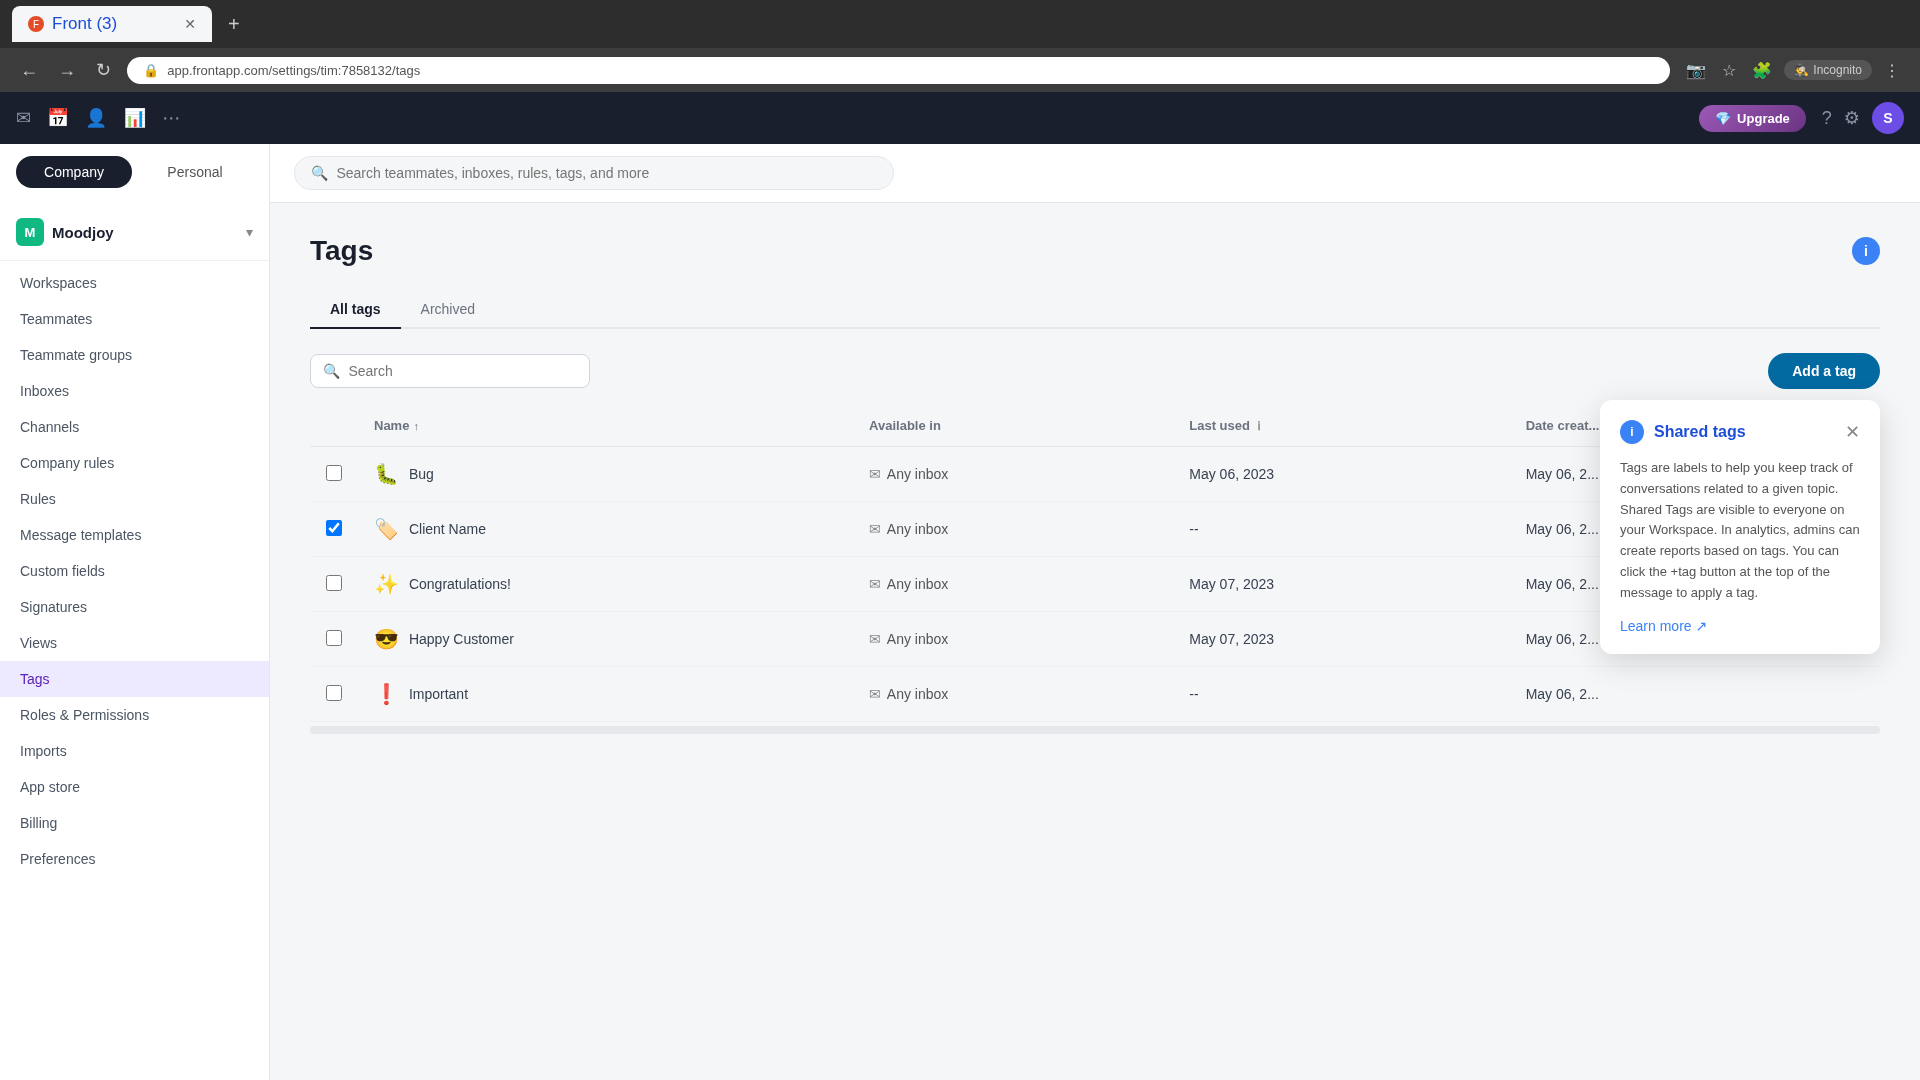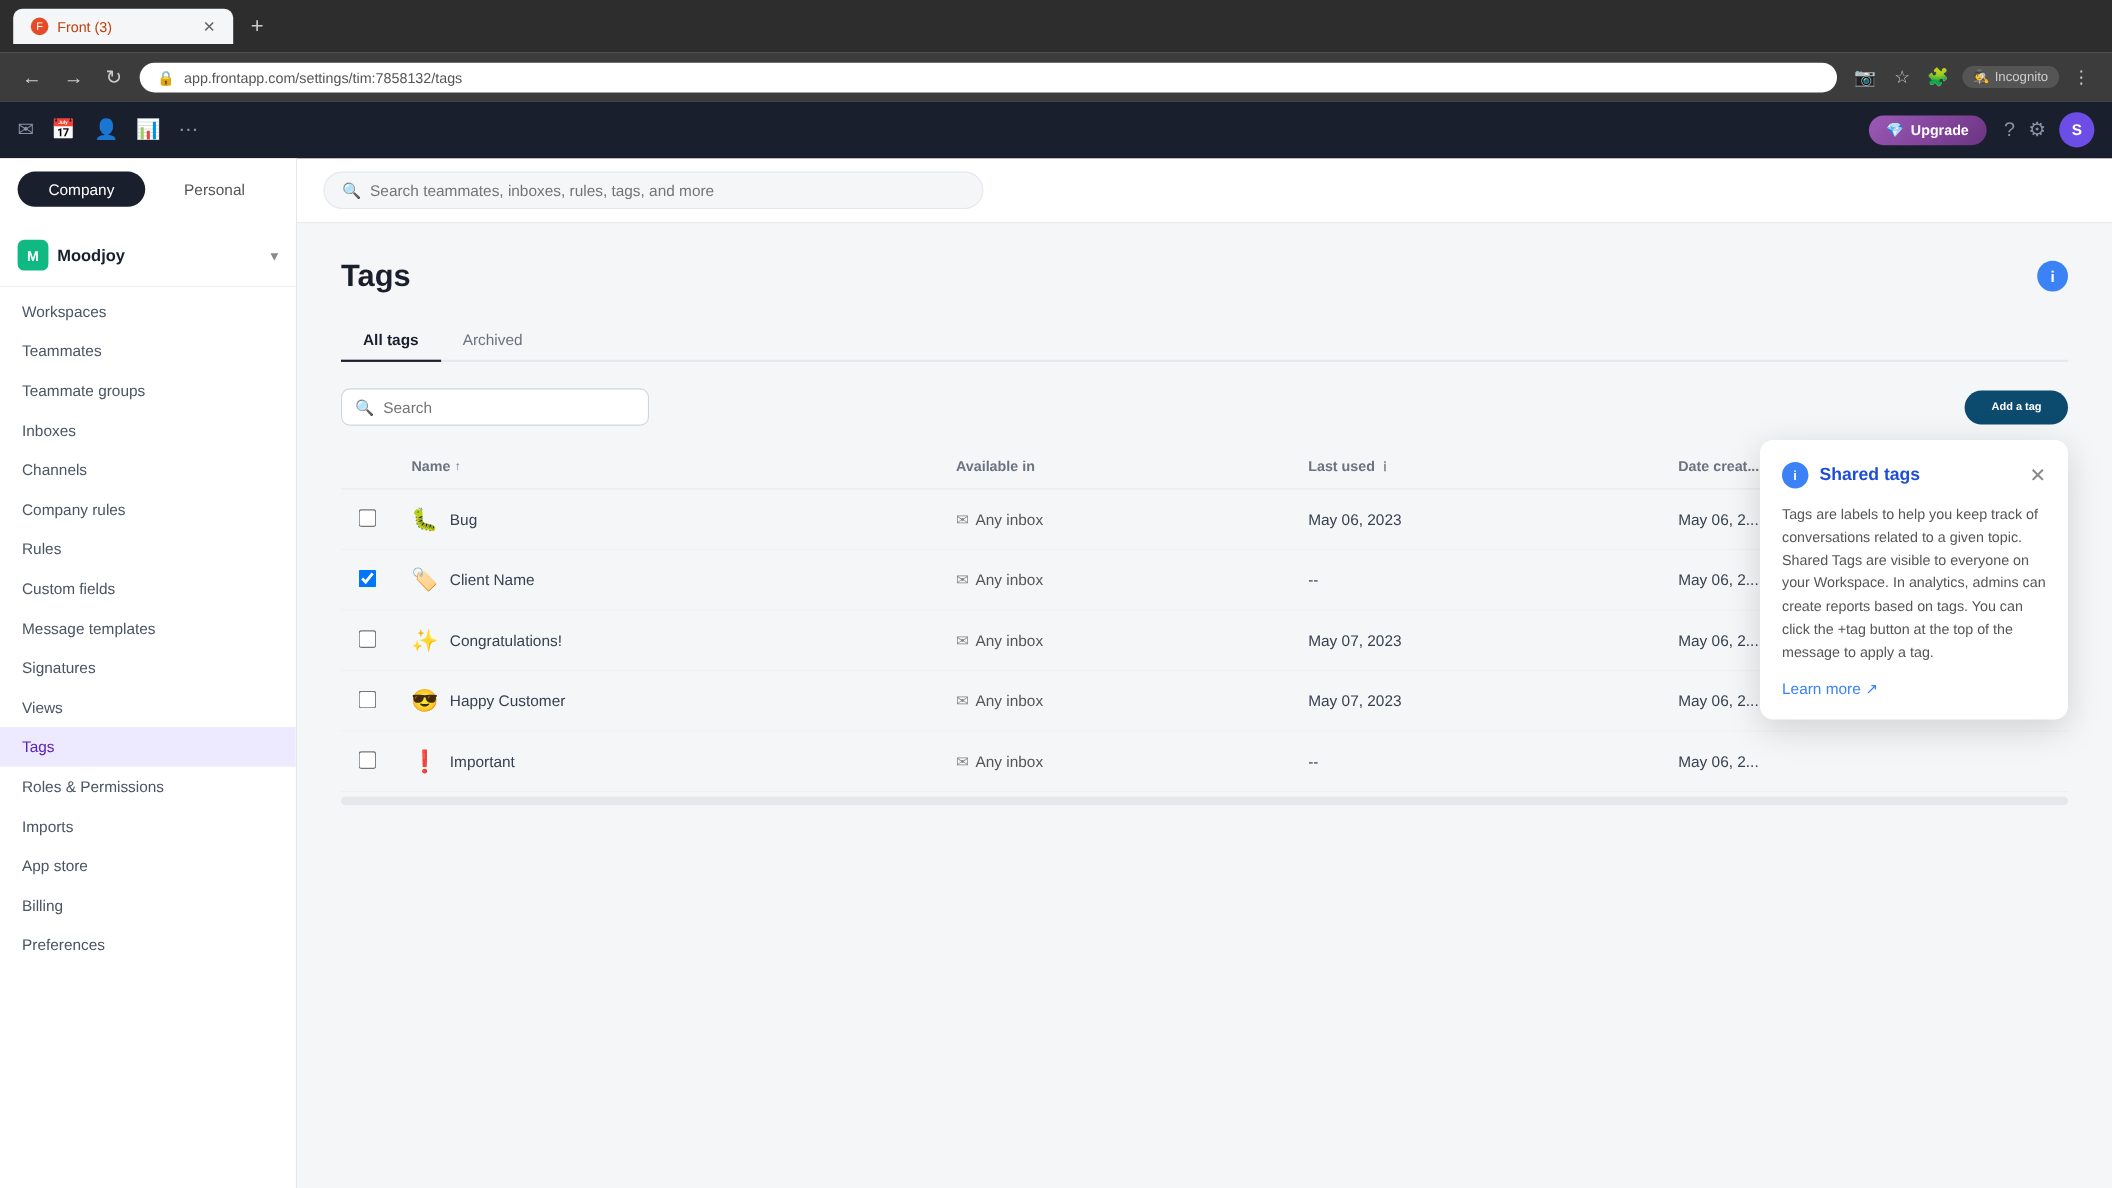"Front (3)" .browser-tab-title { color: #c2410c -> #1d4ed8; font-size: 13px -> 17px }
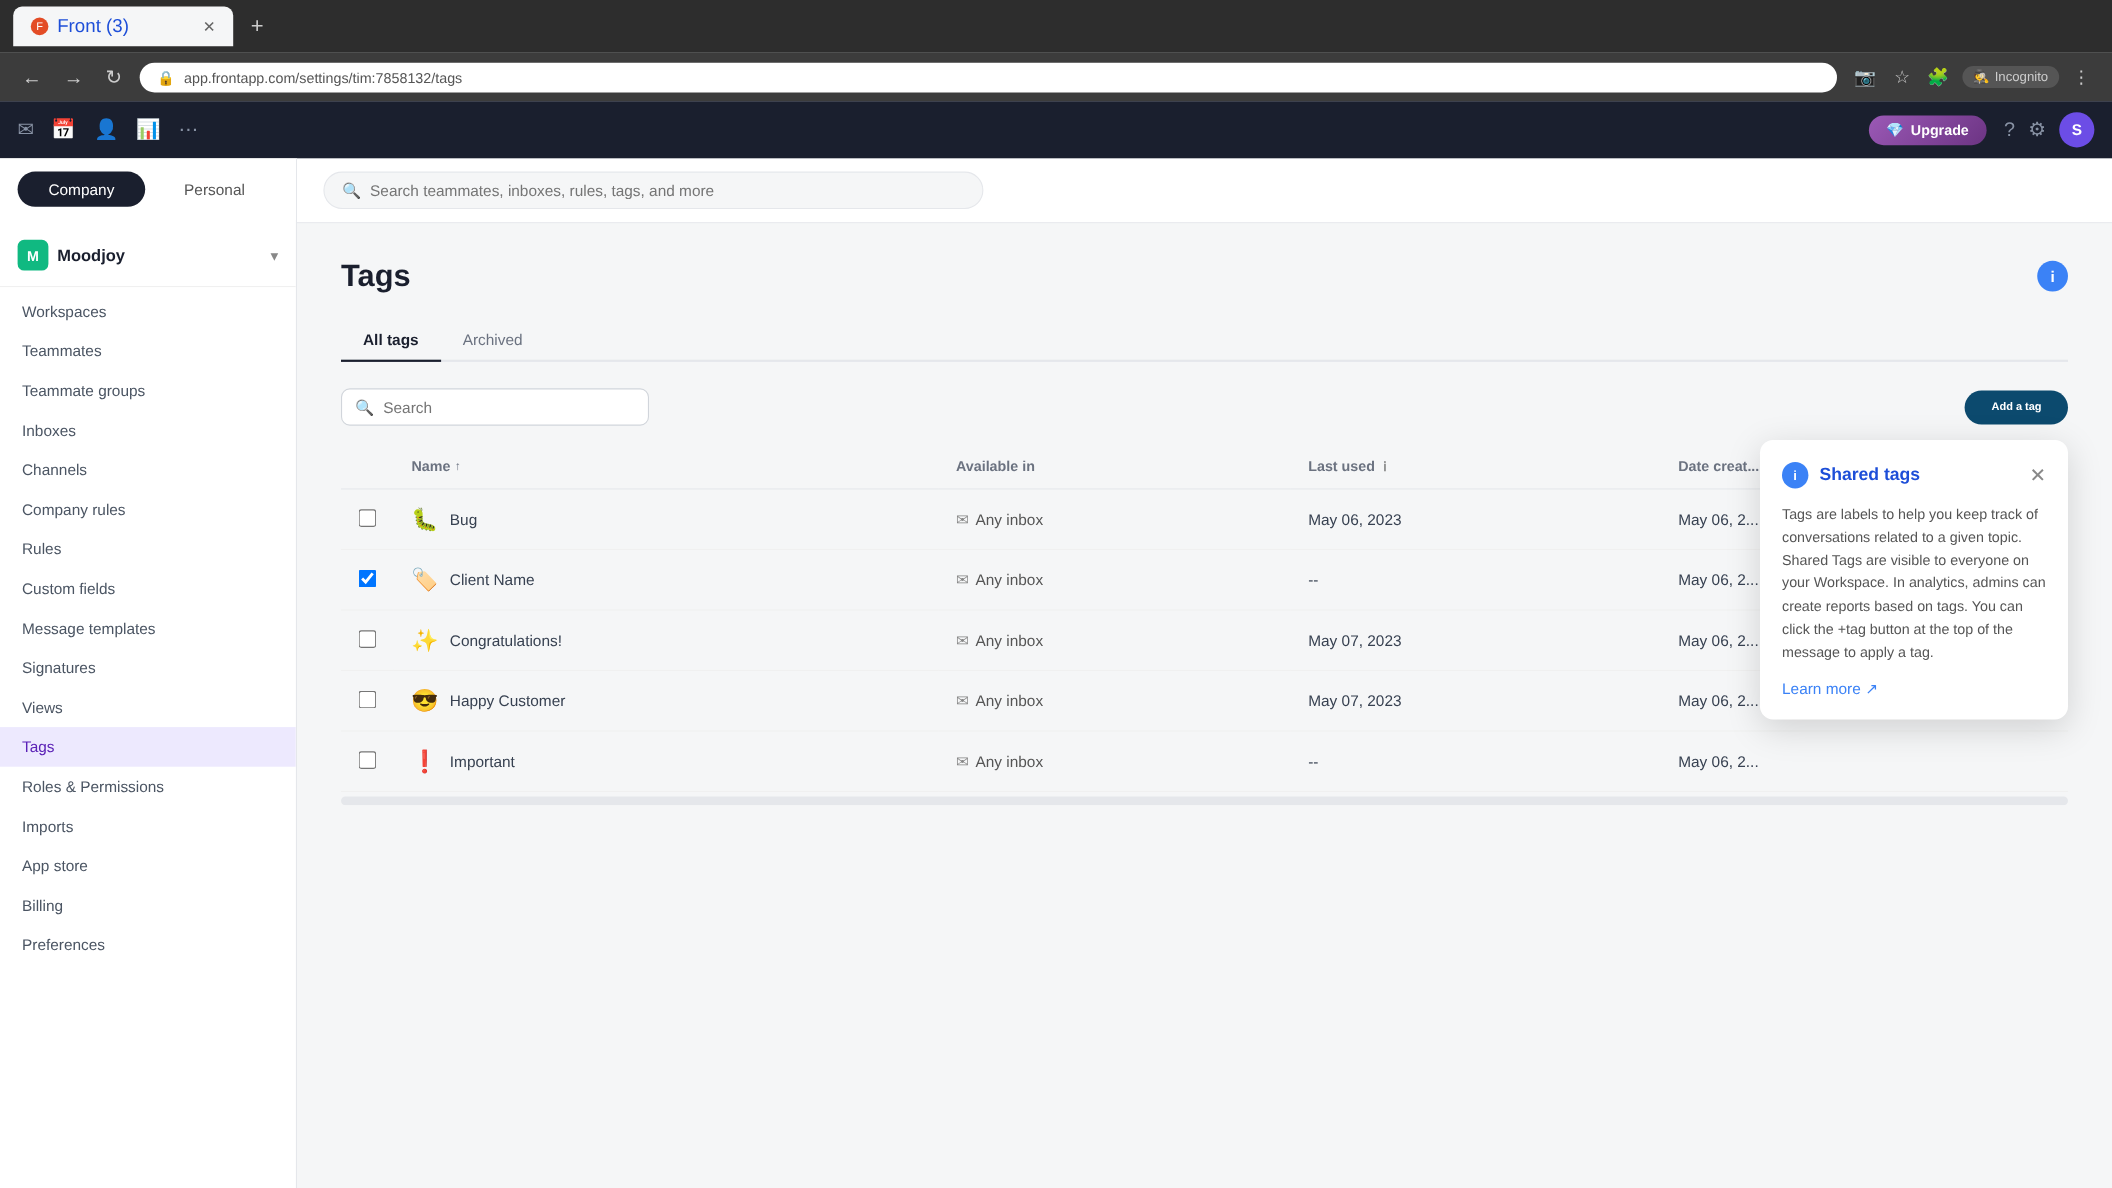"Add a tag" .add-tag-btn { background: #0c4a6e -> #0369a1; font-size: 10px -> 14px }
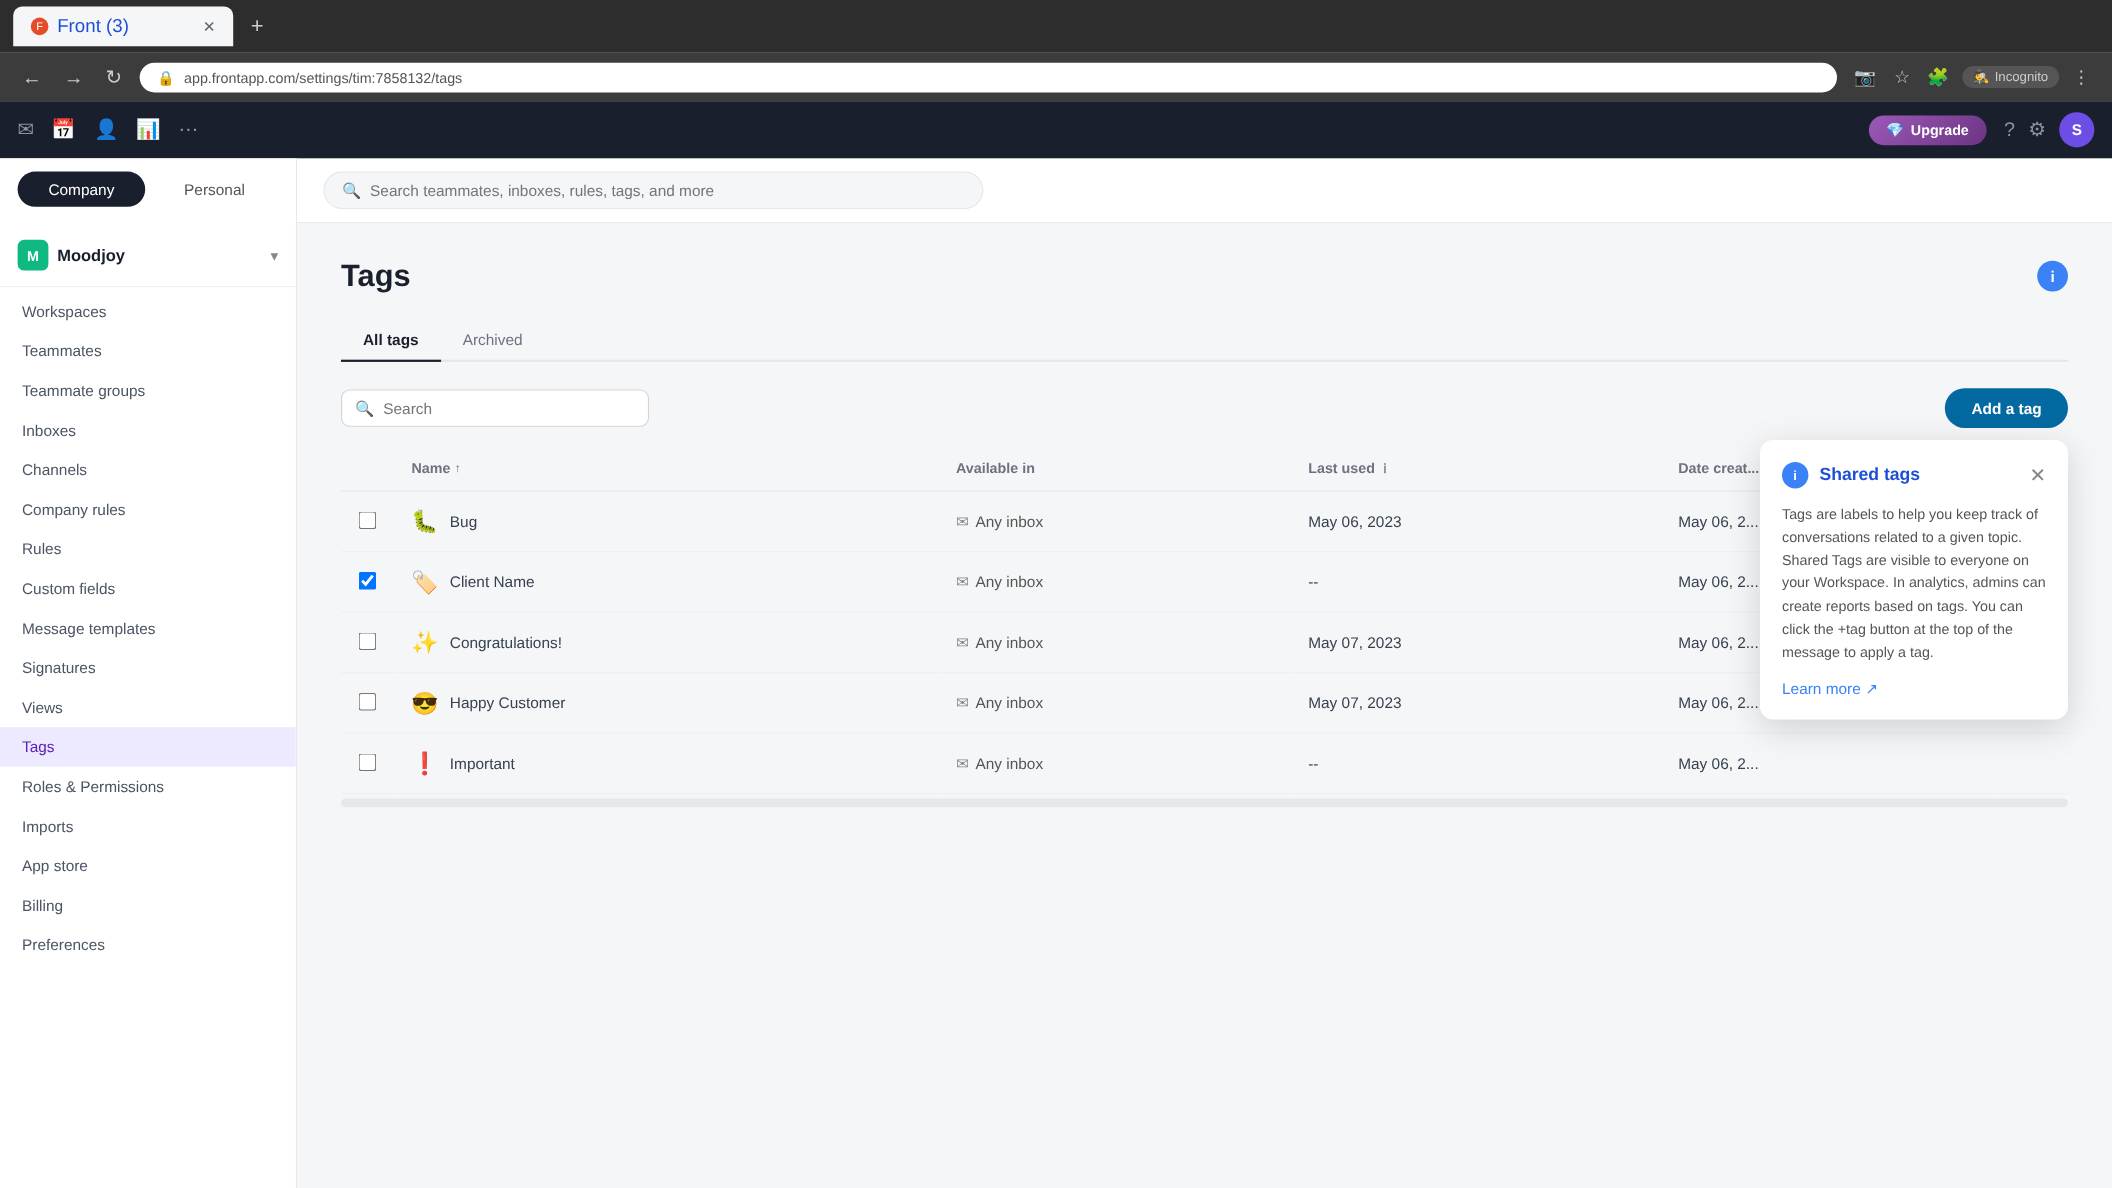"Custom fields" div.sidebar-item { order: before "Message templates" -> after "Message templates" }
